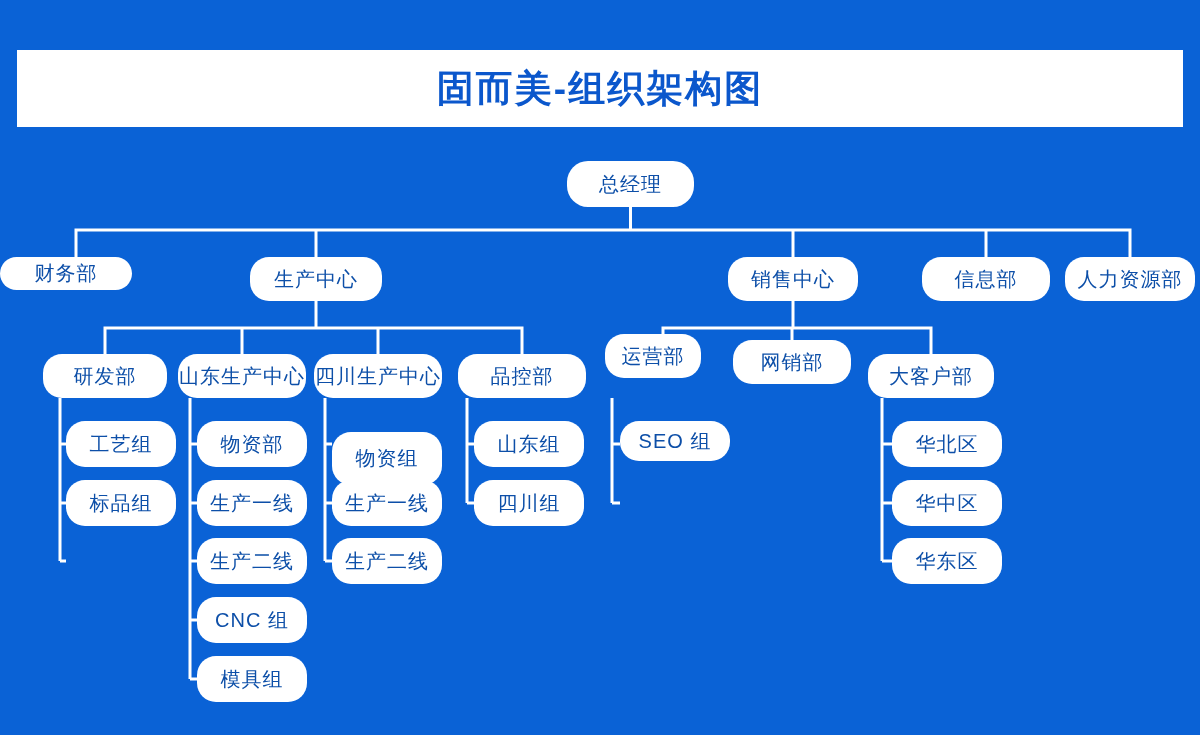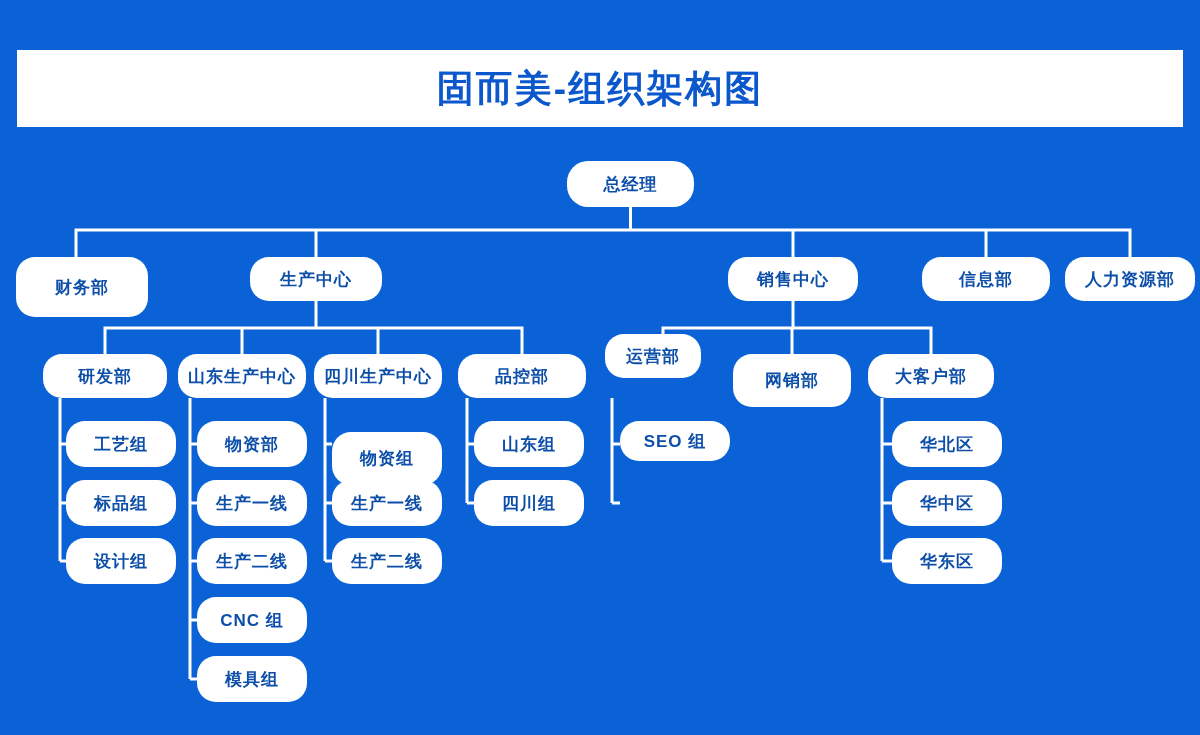"总经理" .node { font-size: 17px -> 20px; font-weight: bold -> normal }
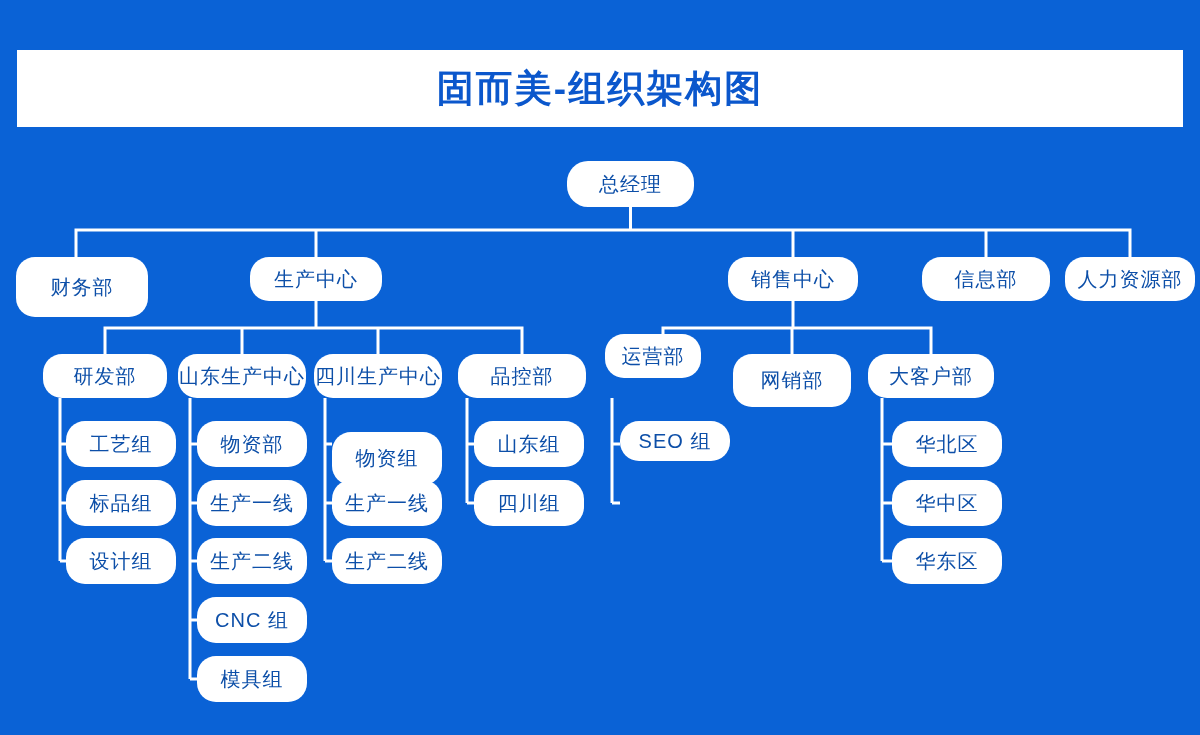"财务部" div.node { height: 60px -> 33px; left: 16px -> 0 }
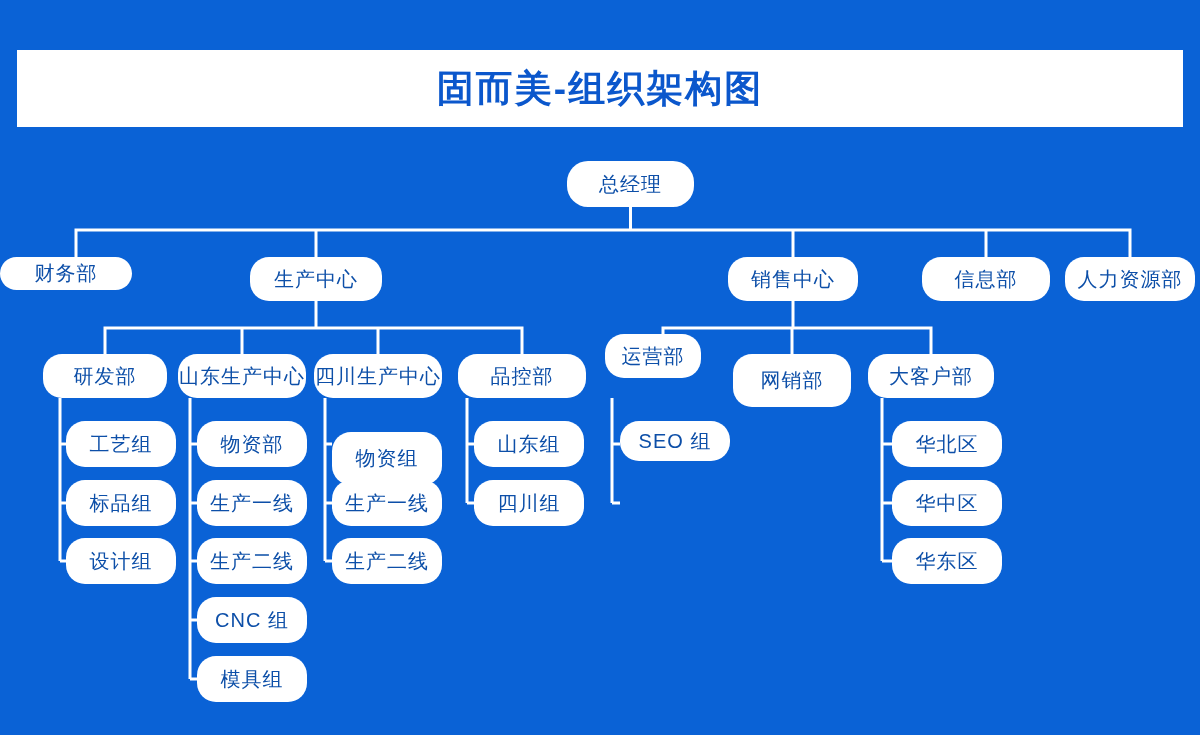"网销部" div.node { height: 53px -> 44px; top: 354px -> 340px }
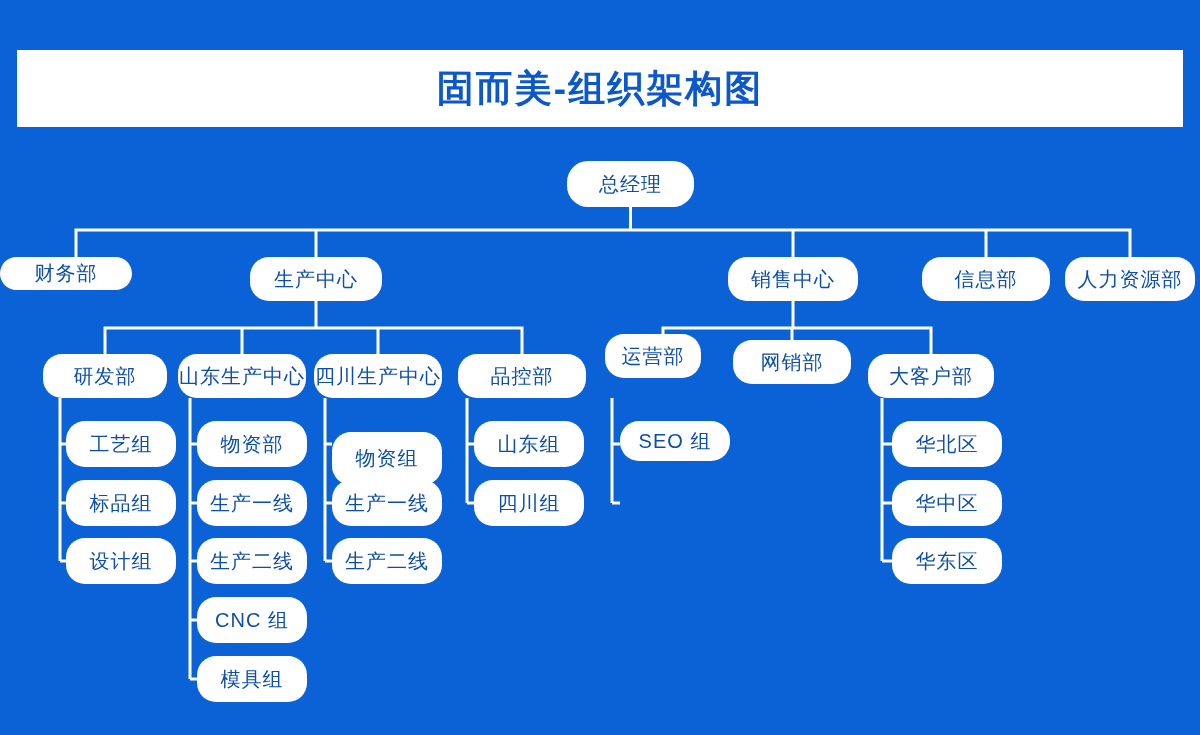"设计组" div.node { html: <div>设计组</div> -> none }
